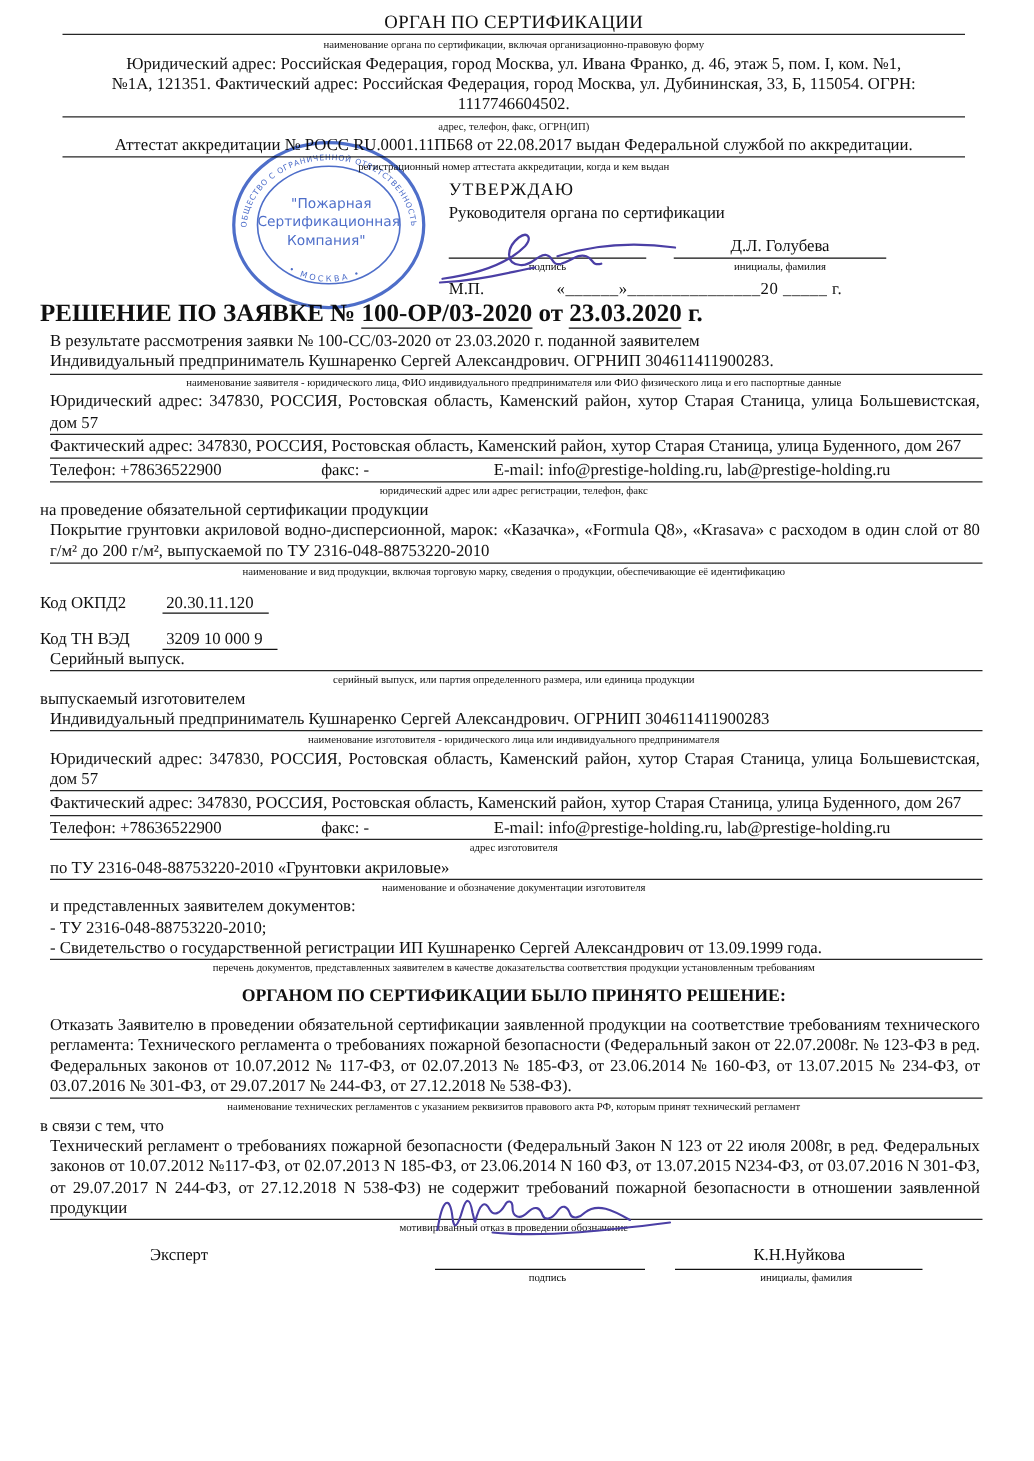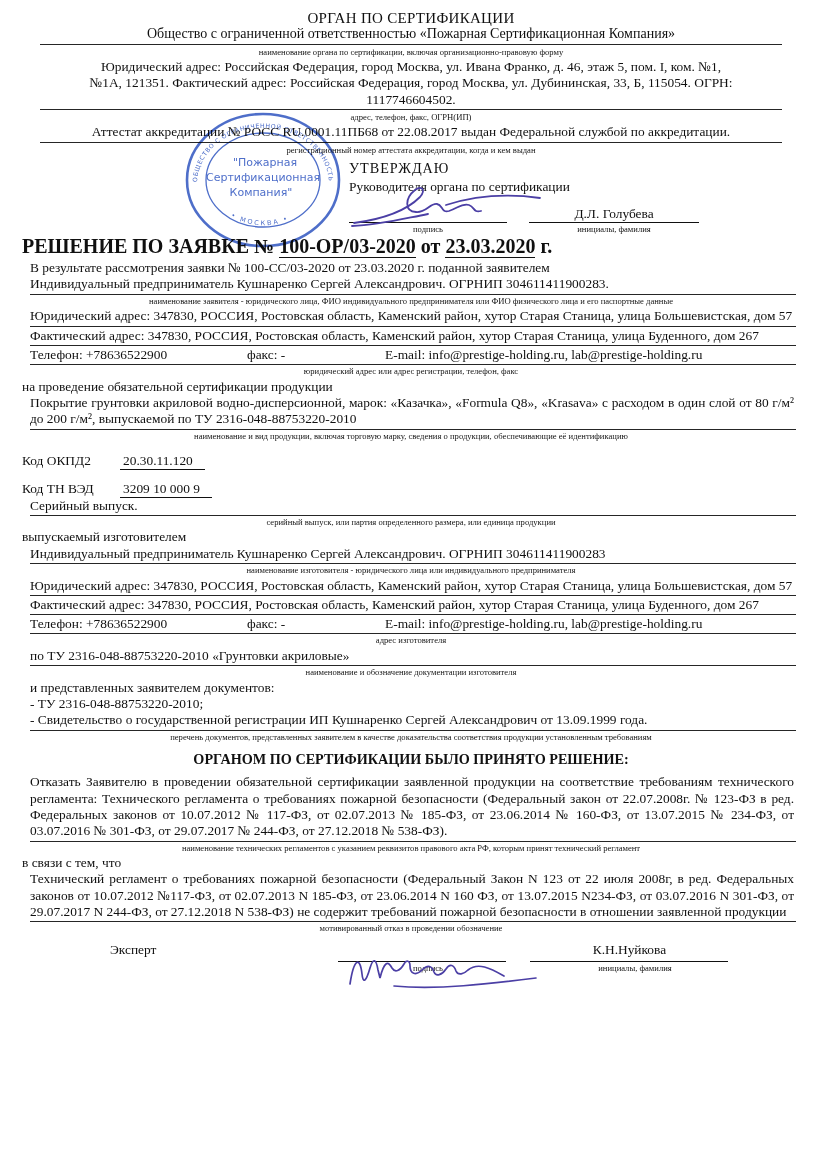"ОРГАН ПО СЕРТИФИКАЦИИ" .page { padding: 10px 22px -> 10px 32px }
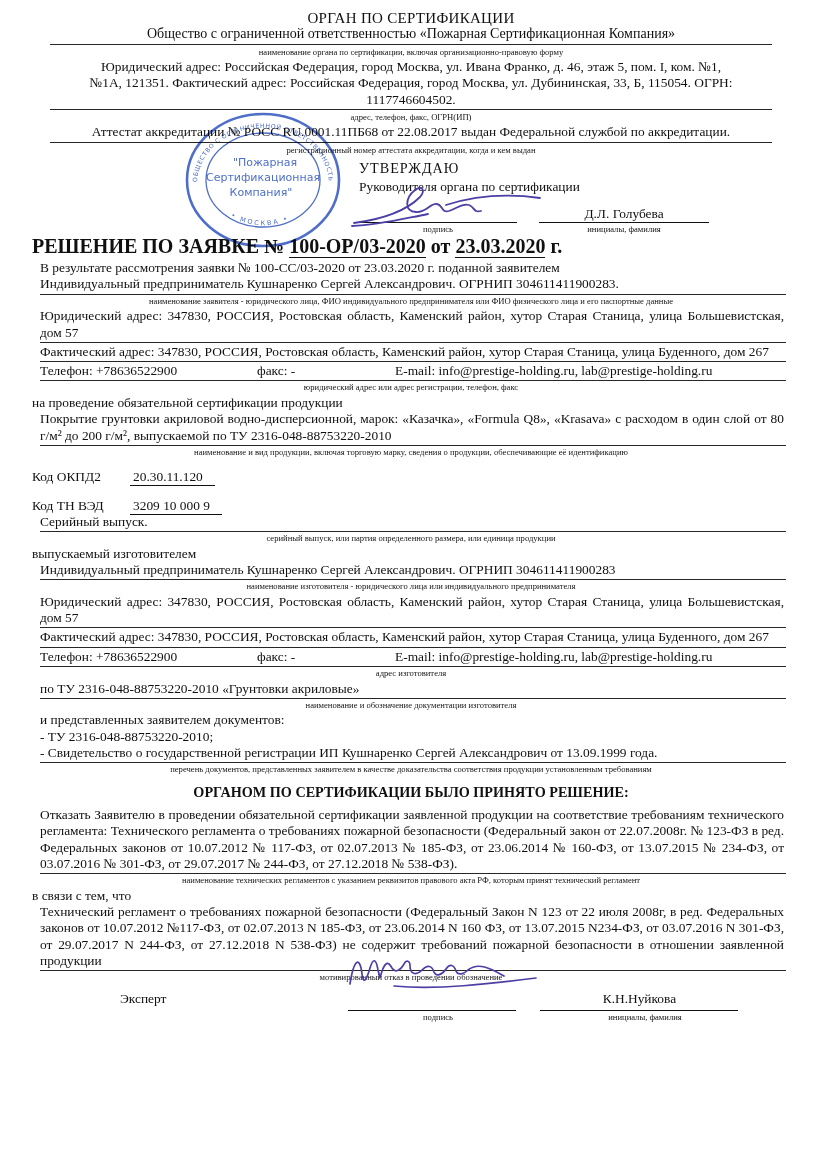"Общество с ограниченной ответственностью" div.c { html: <div>Общество с ограниченной ответственностью «Пожарная Сертификационная Компания»</div> -> none }
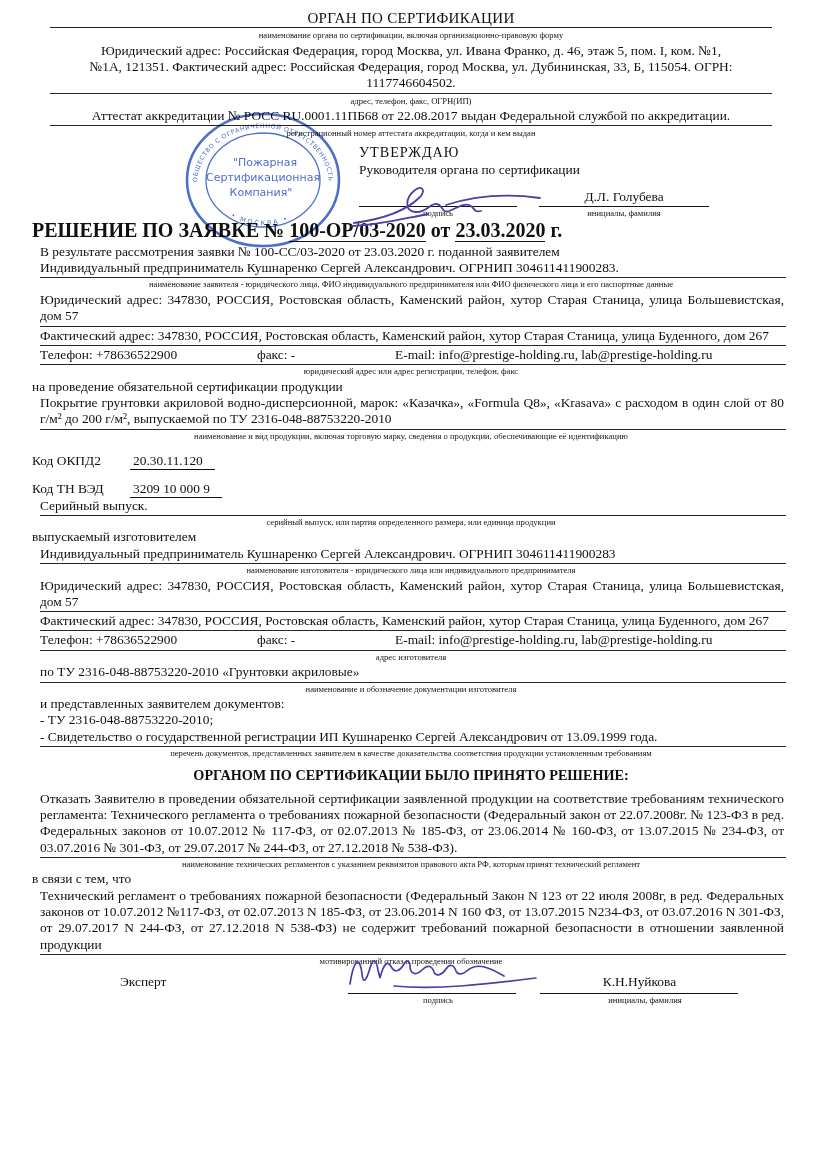"М.П." div.mprow { html: none -> <div> <span>М.П.</span> <span>«______»_______________20 _____ г.</span> </div> }
